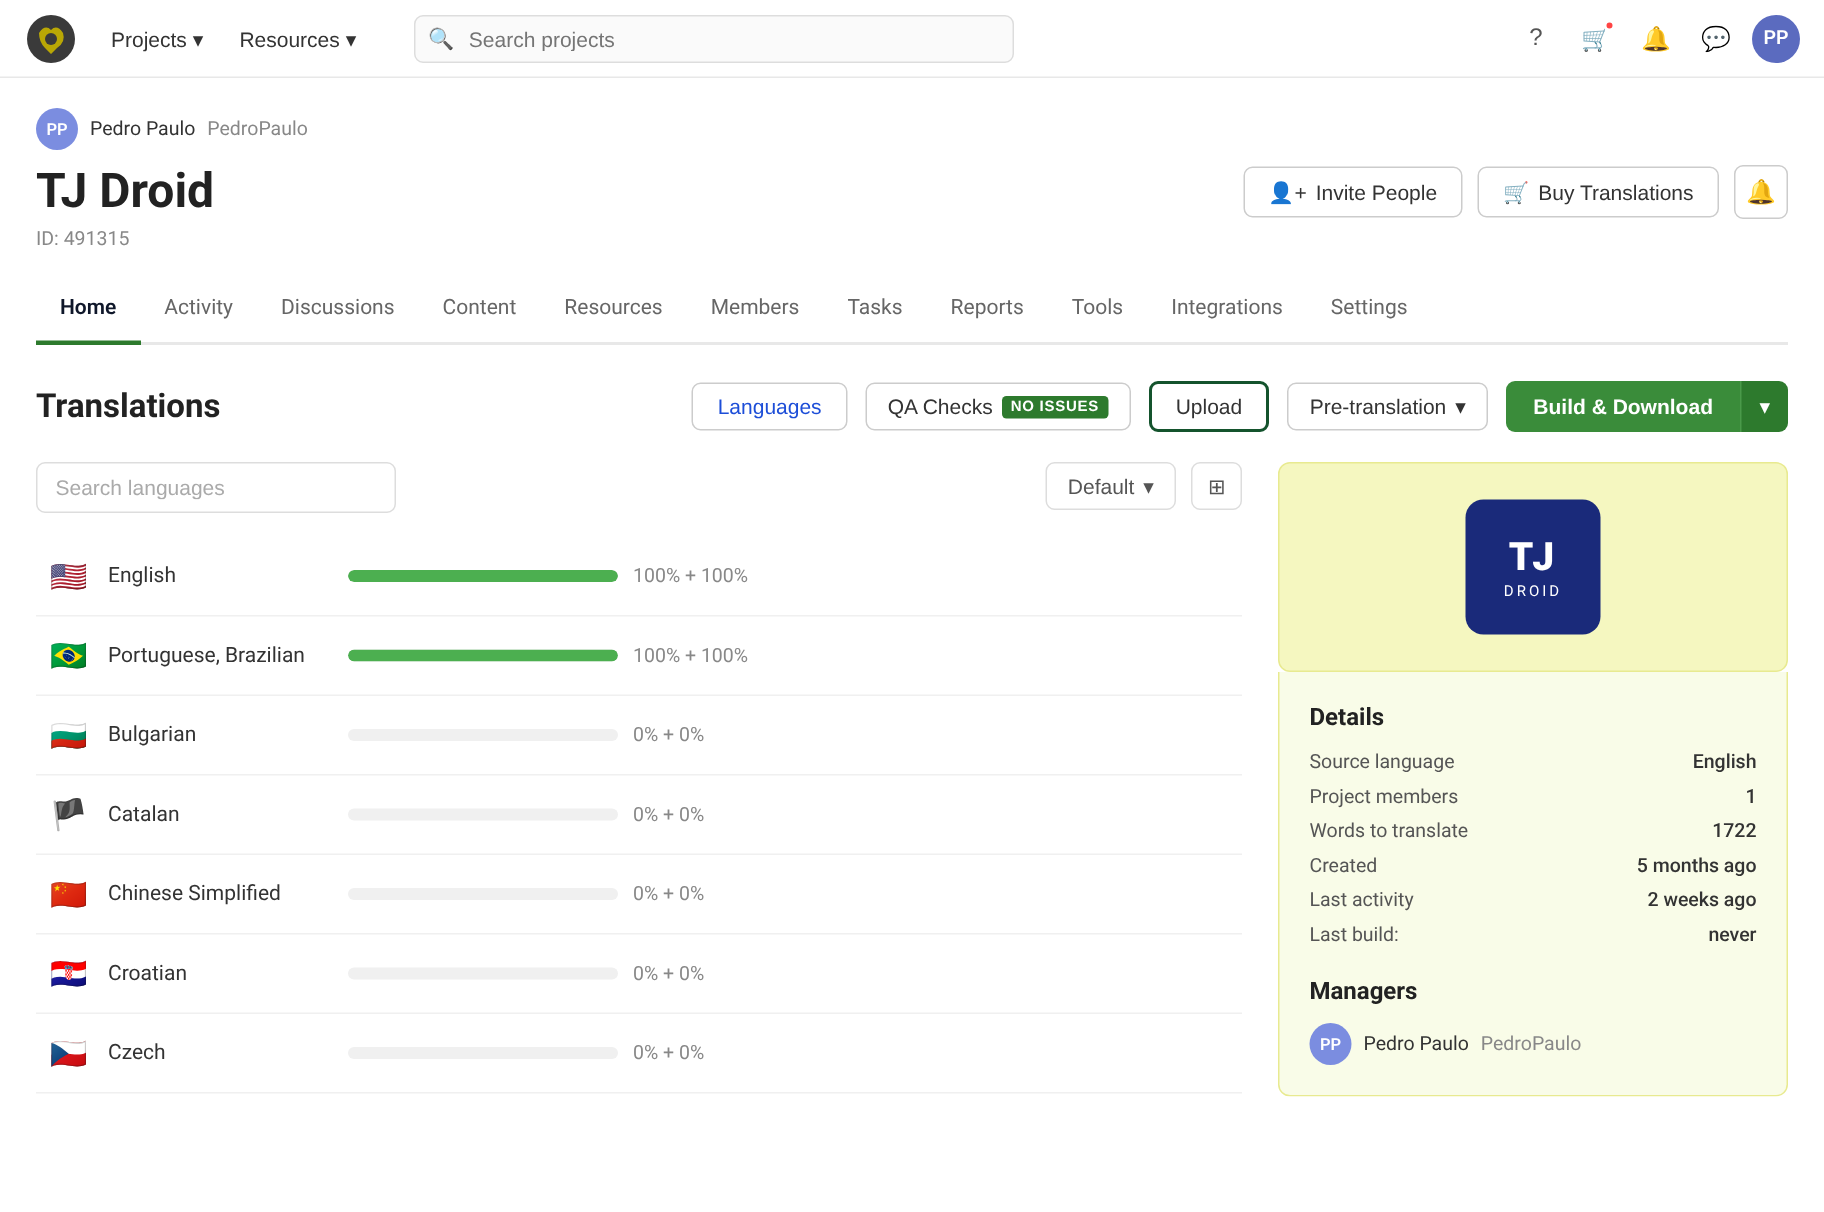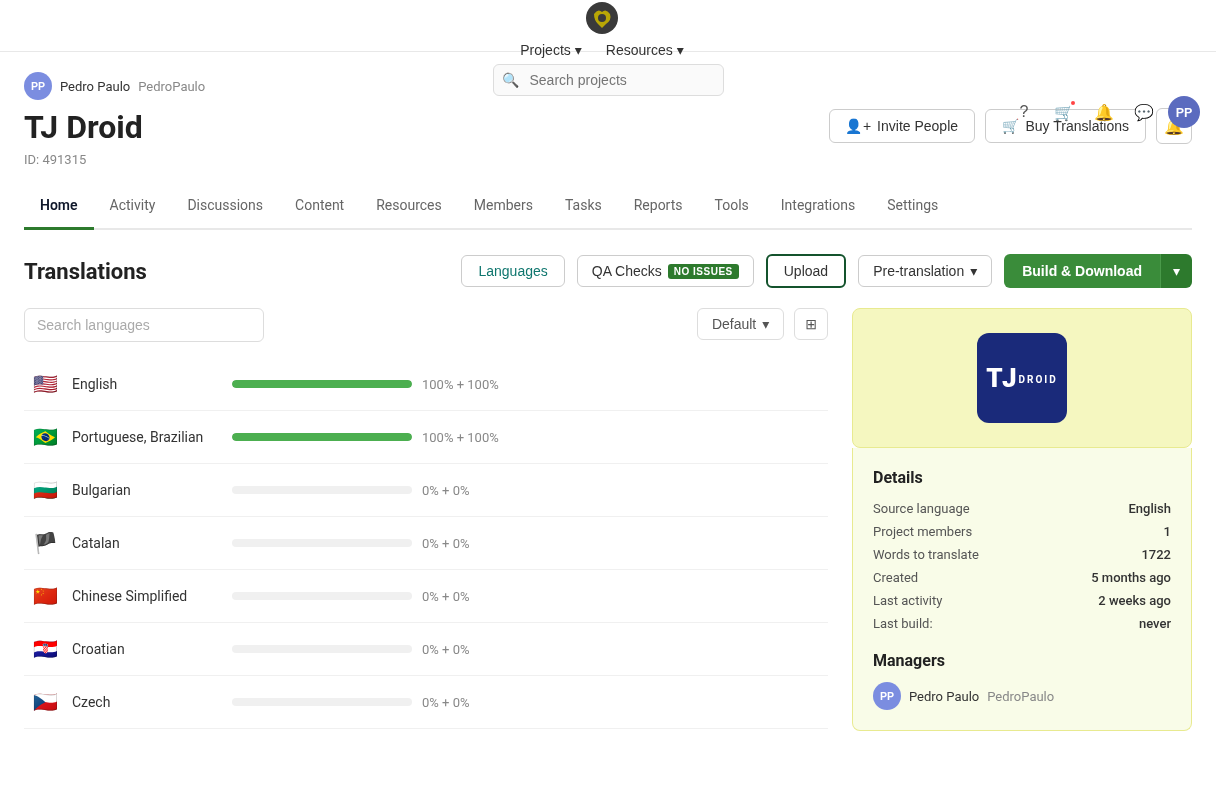"Projects" .topnav { flex-direction: column -> none }
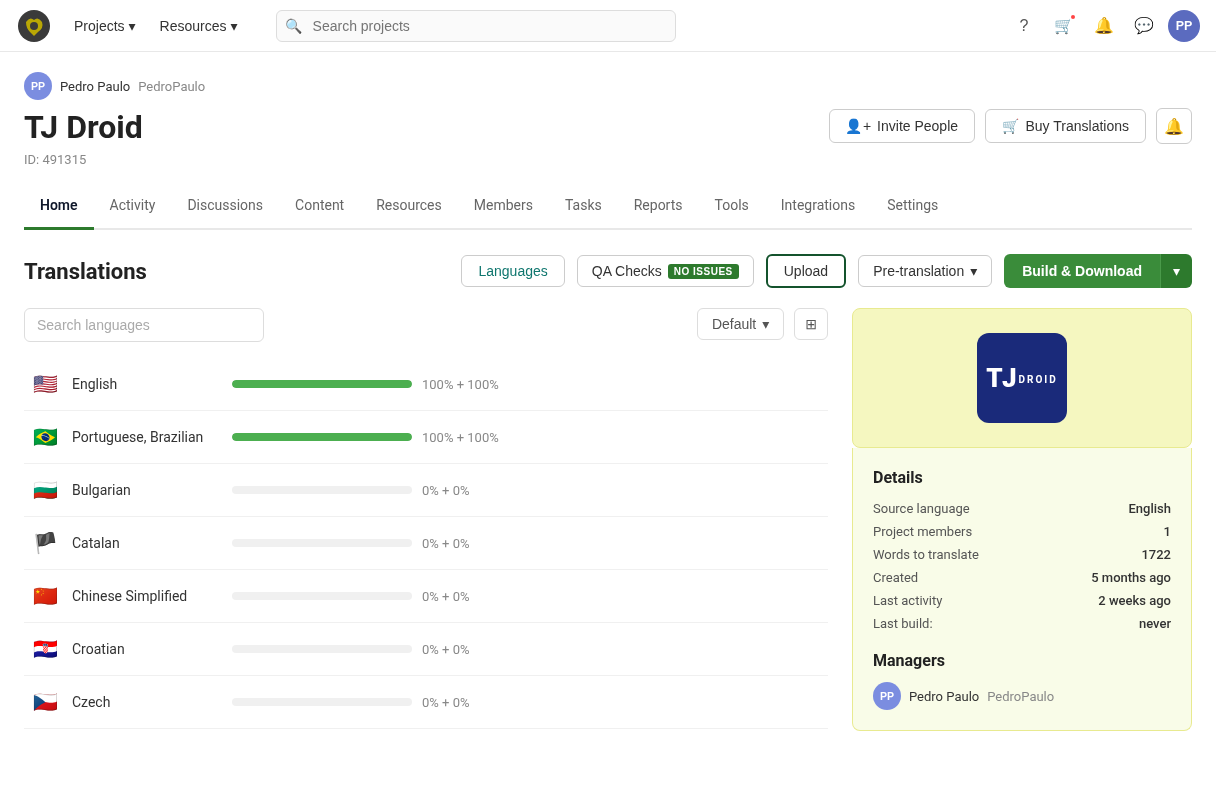"TJ Droid" .project-title-row { align-items: flex-start -> flex-end }
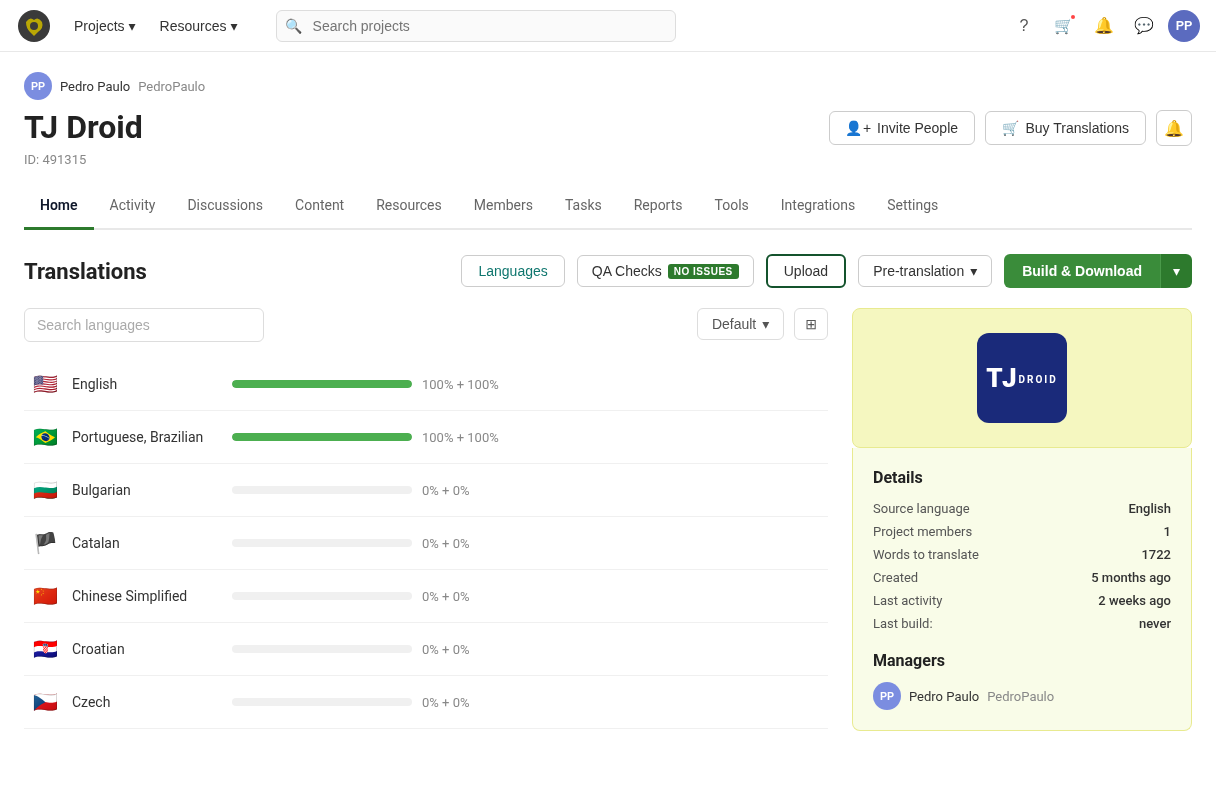"Languages" .btn-languages { color: #0f766e -> #1d4ed8 }
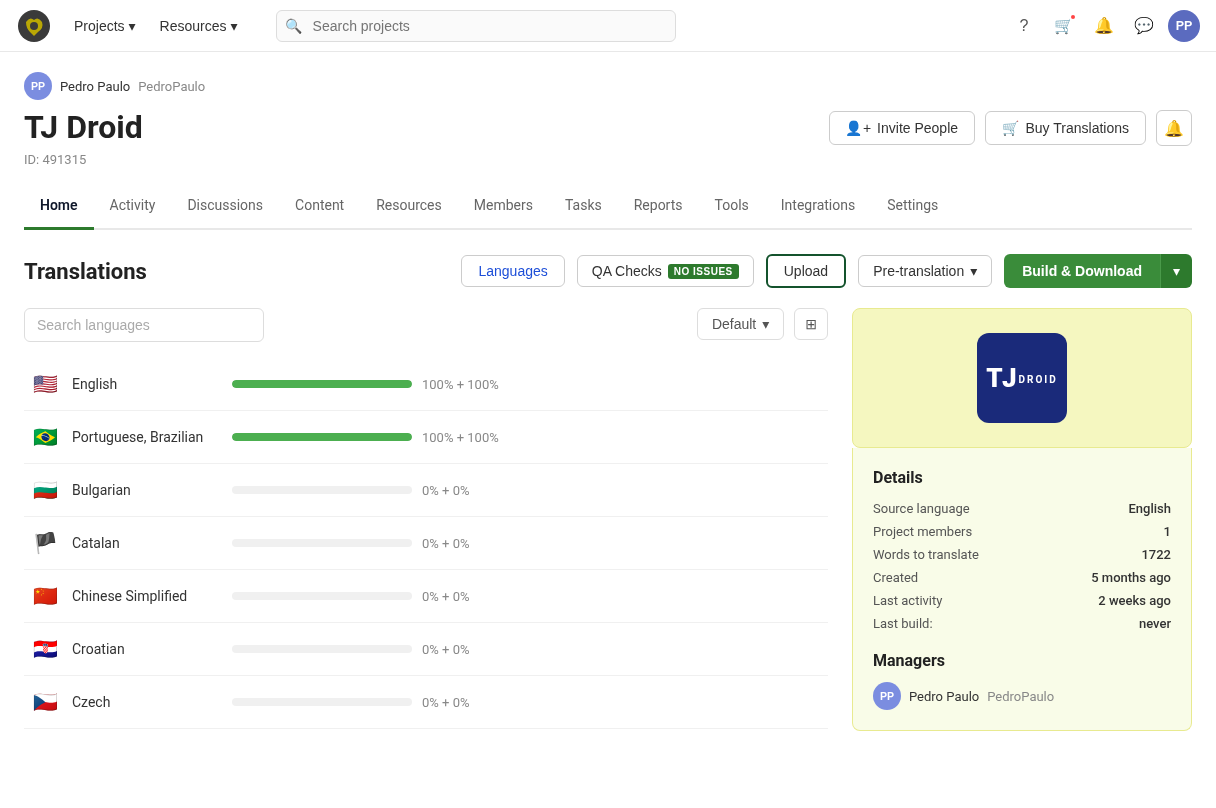"TJ" .logo-box { flex-direction: row -> column }
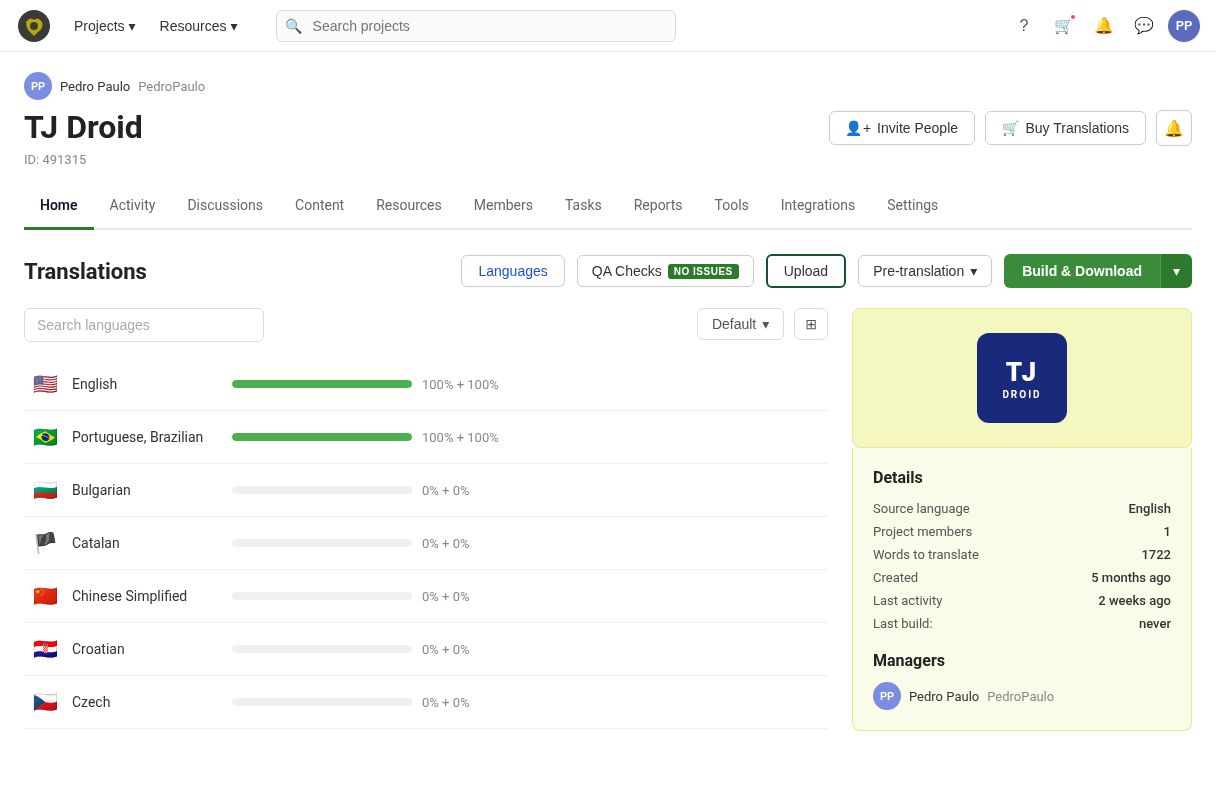"DROID" .logo-box-droid { font-weight: 700 -> 400 }
